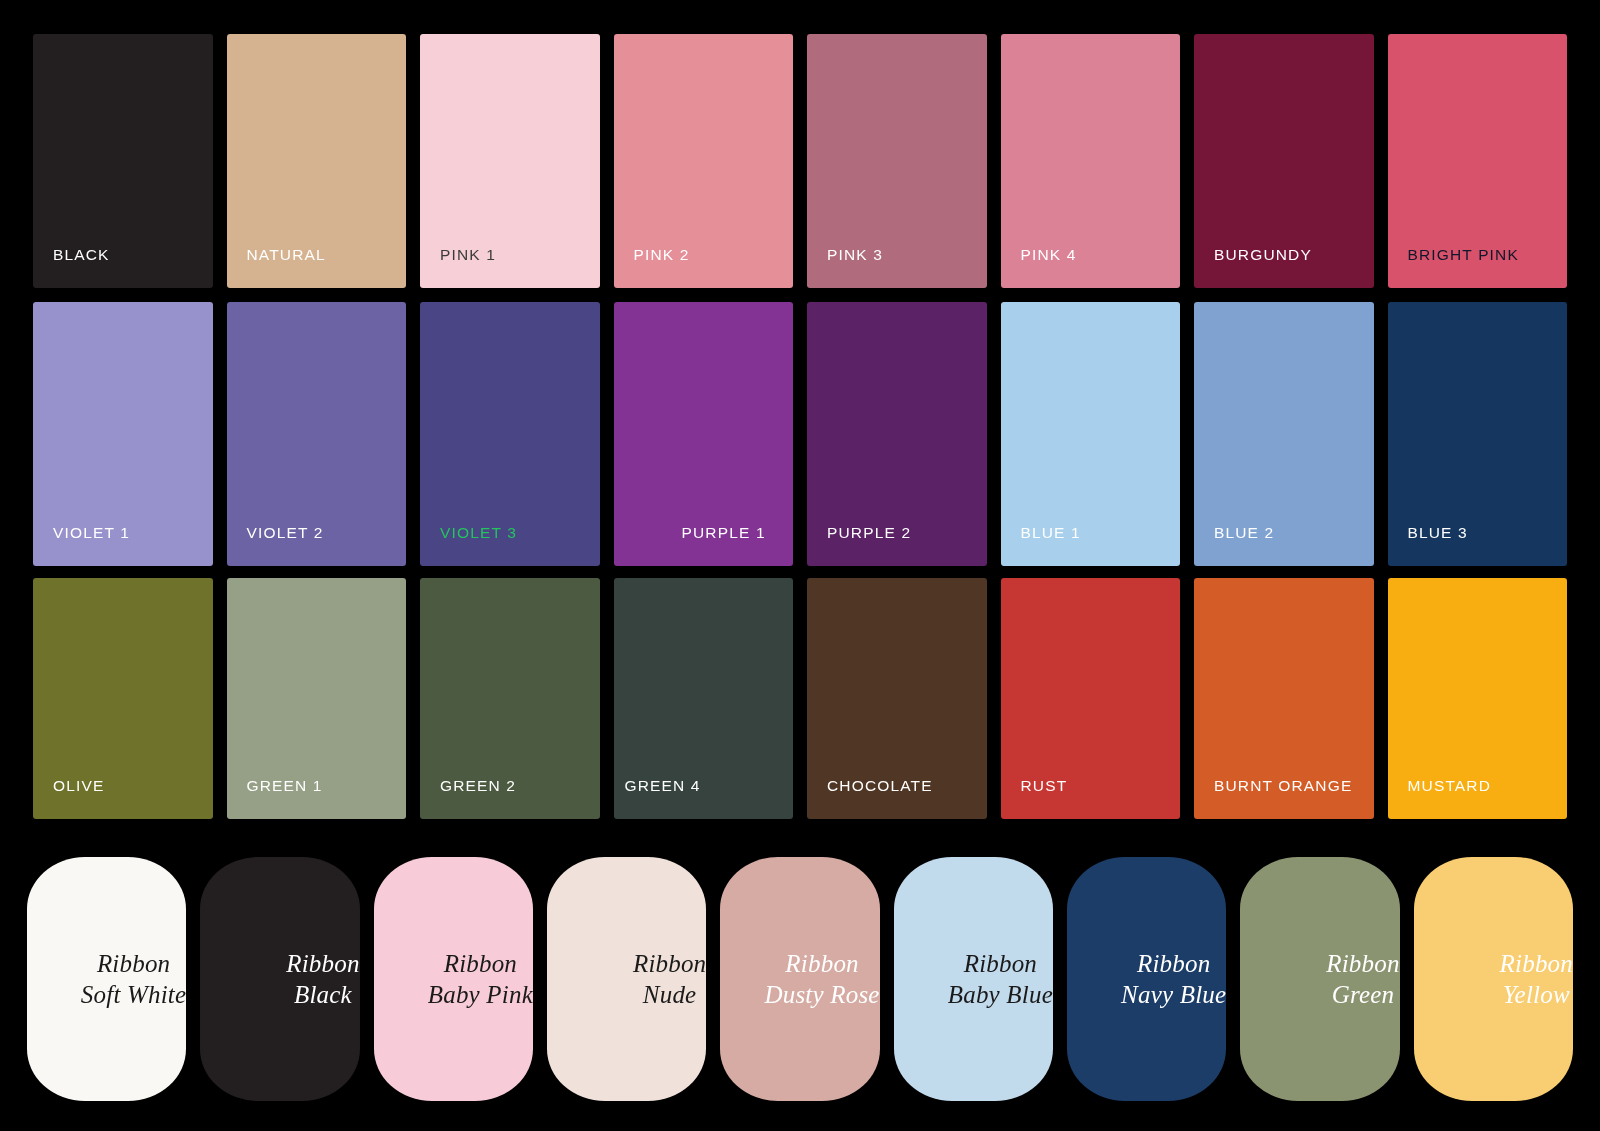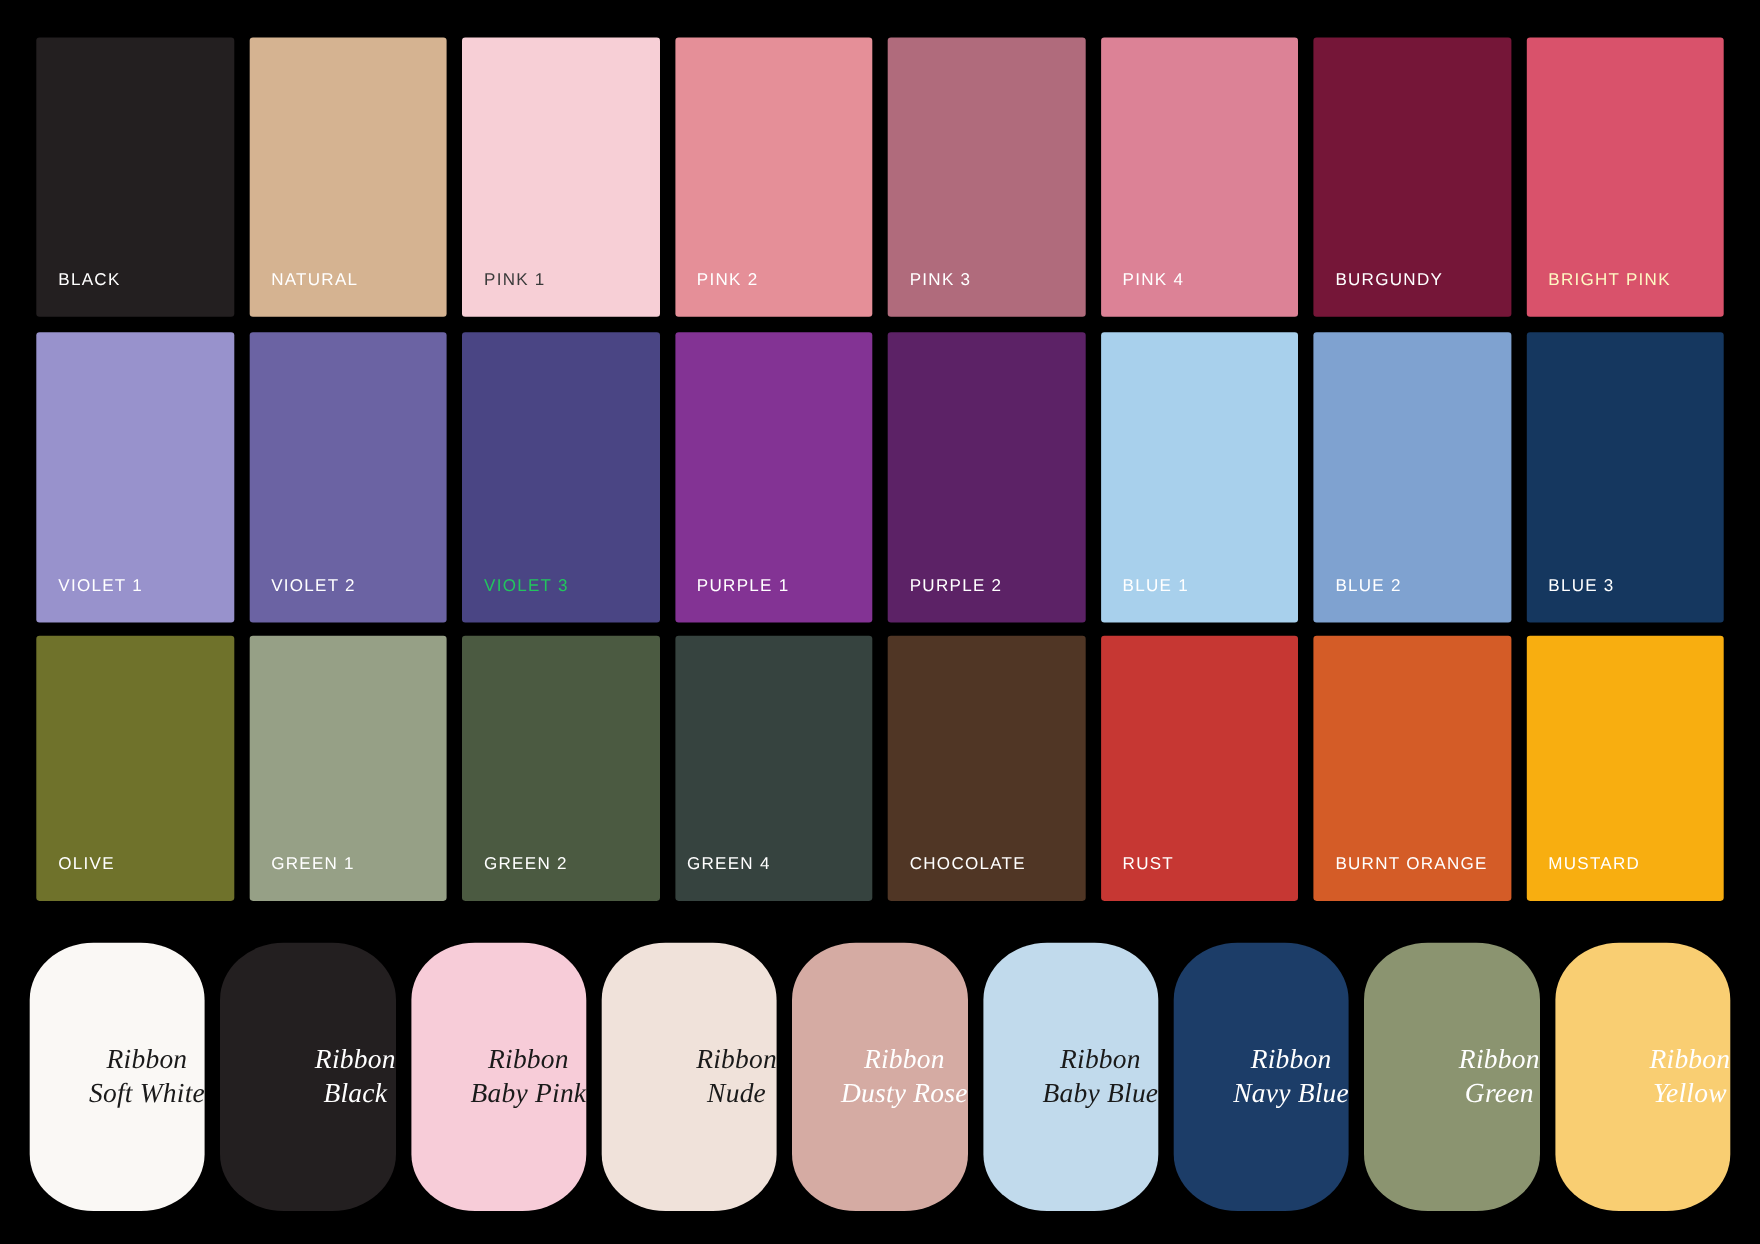"BRIGHT PINK" span.swatch-label { color: #fef9c3 -> #0f172a }
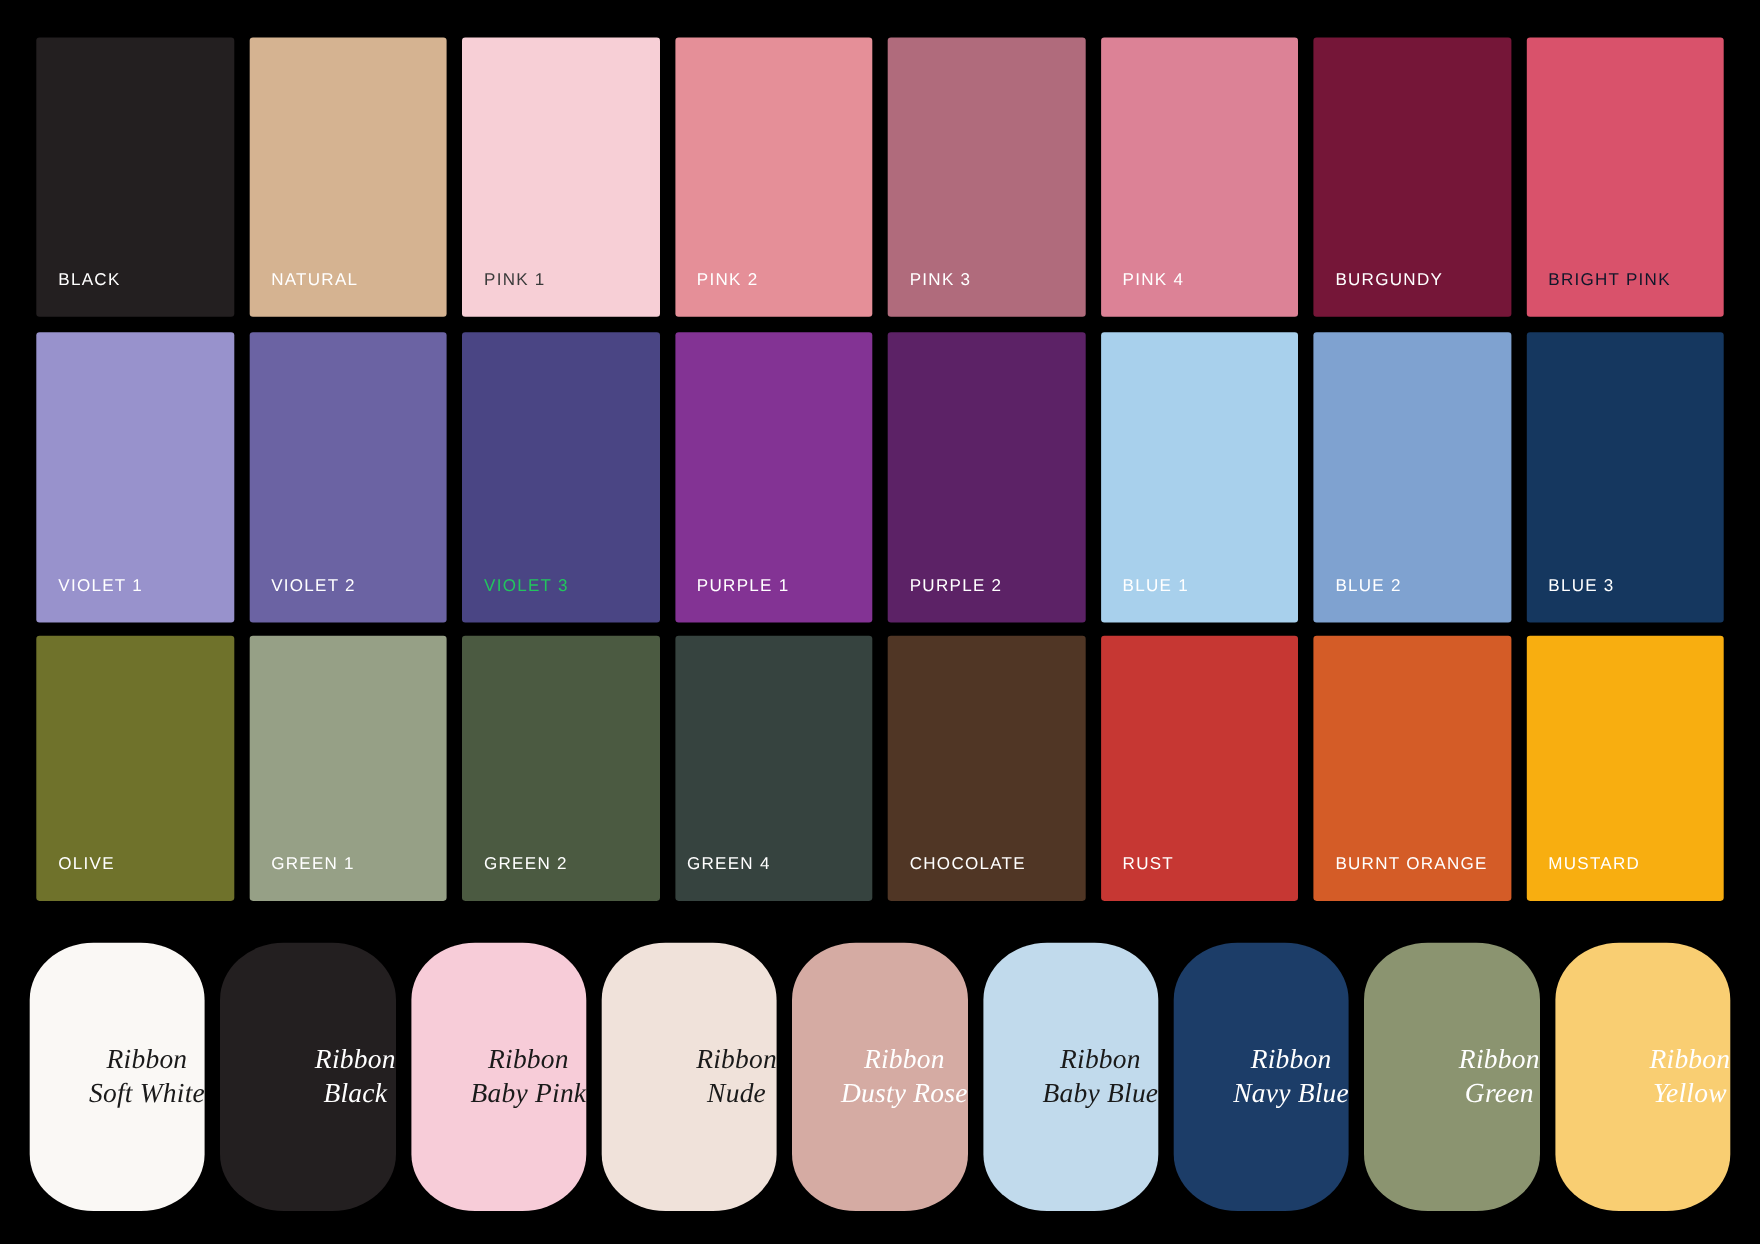"PURPLE 1" div.swatch-cell { padding-left: none -> 48px }
